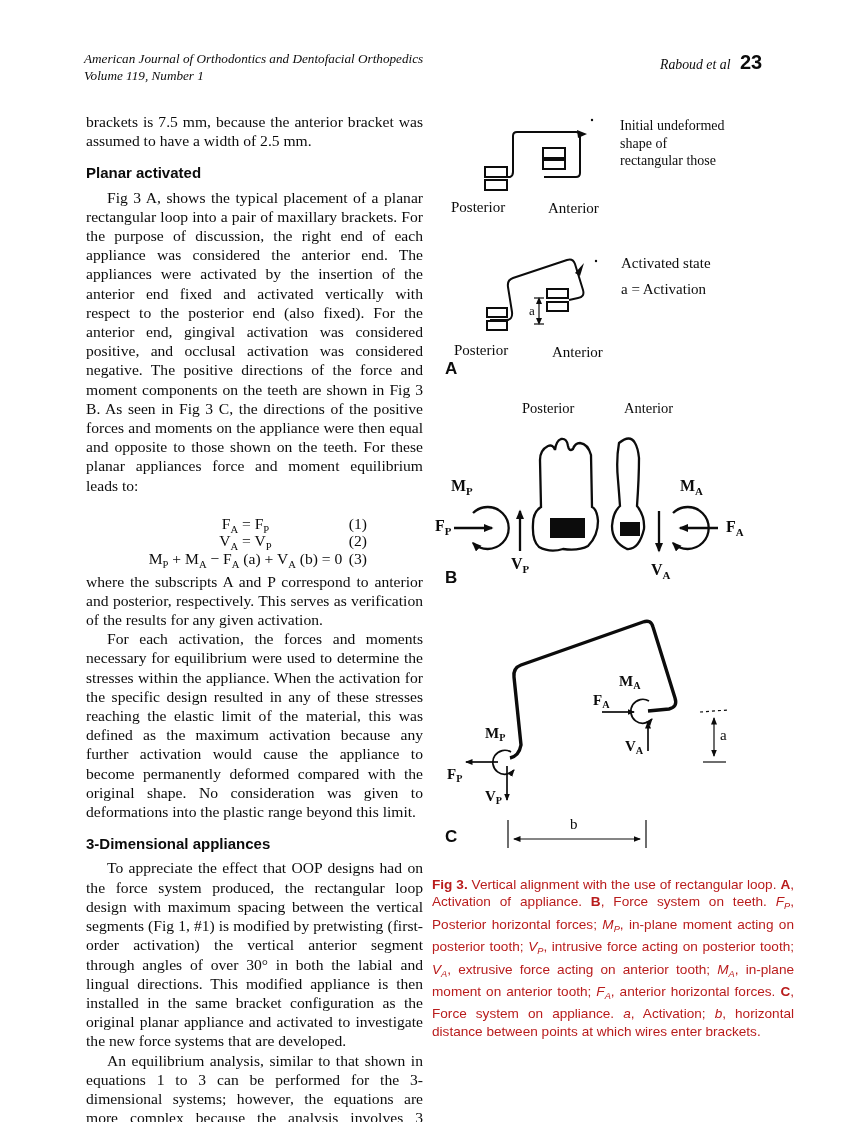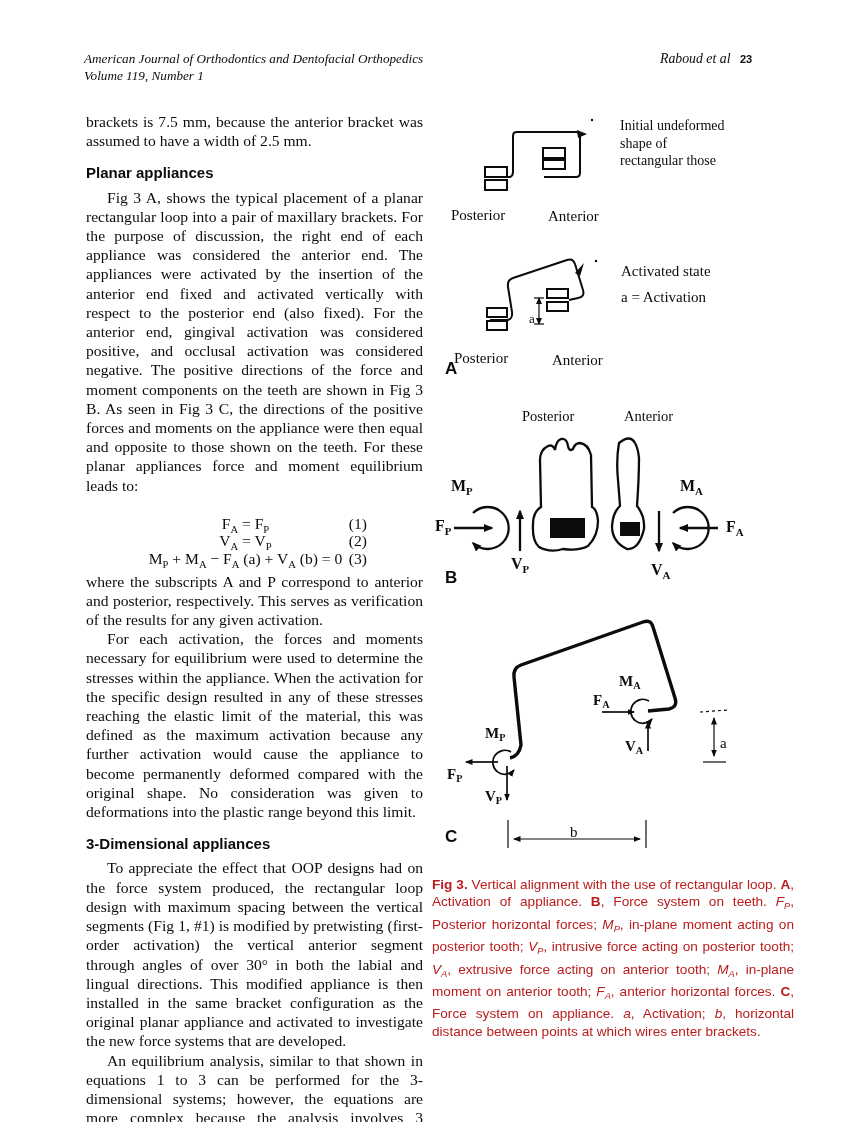"23" .hdr-page { font-size: 11px -> 20px }
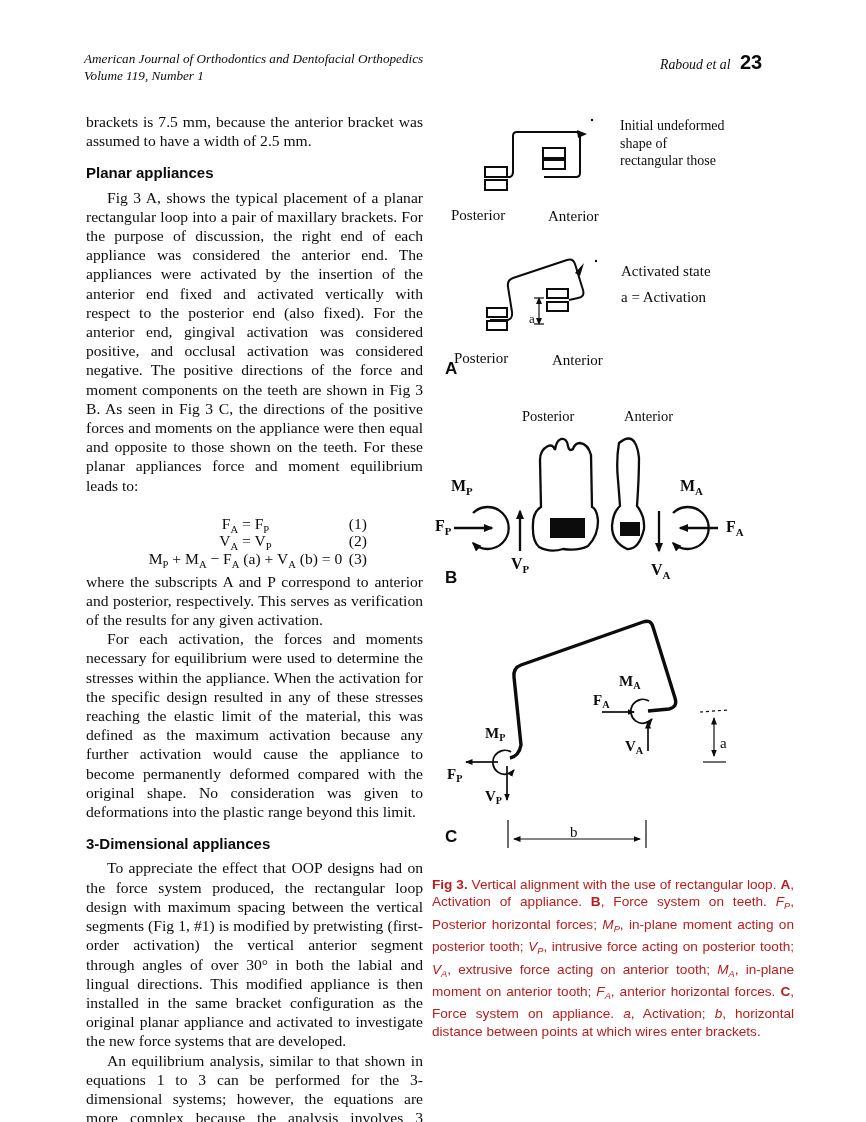"Planar appliances" h2.sec-h { text: appliances -> activated }
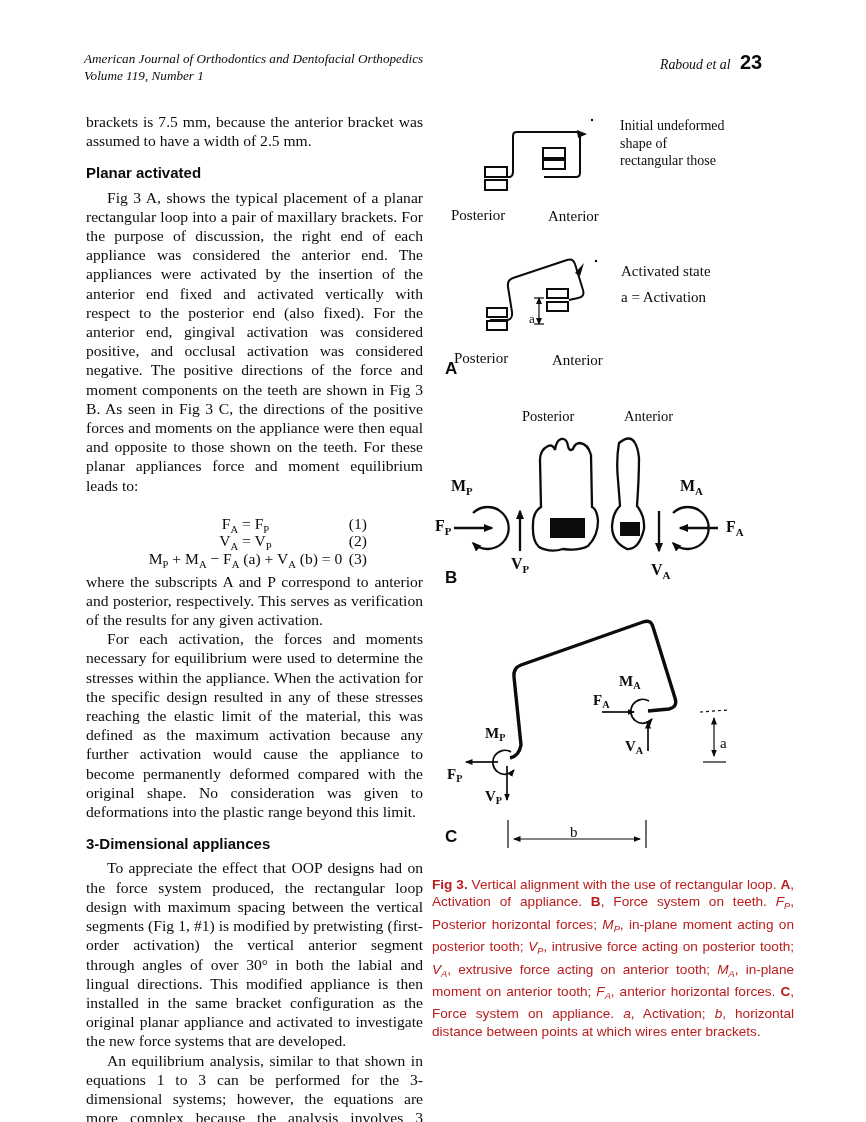"Posterior" .flab { margin-top: 8px -> none }
